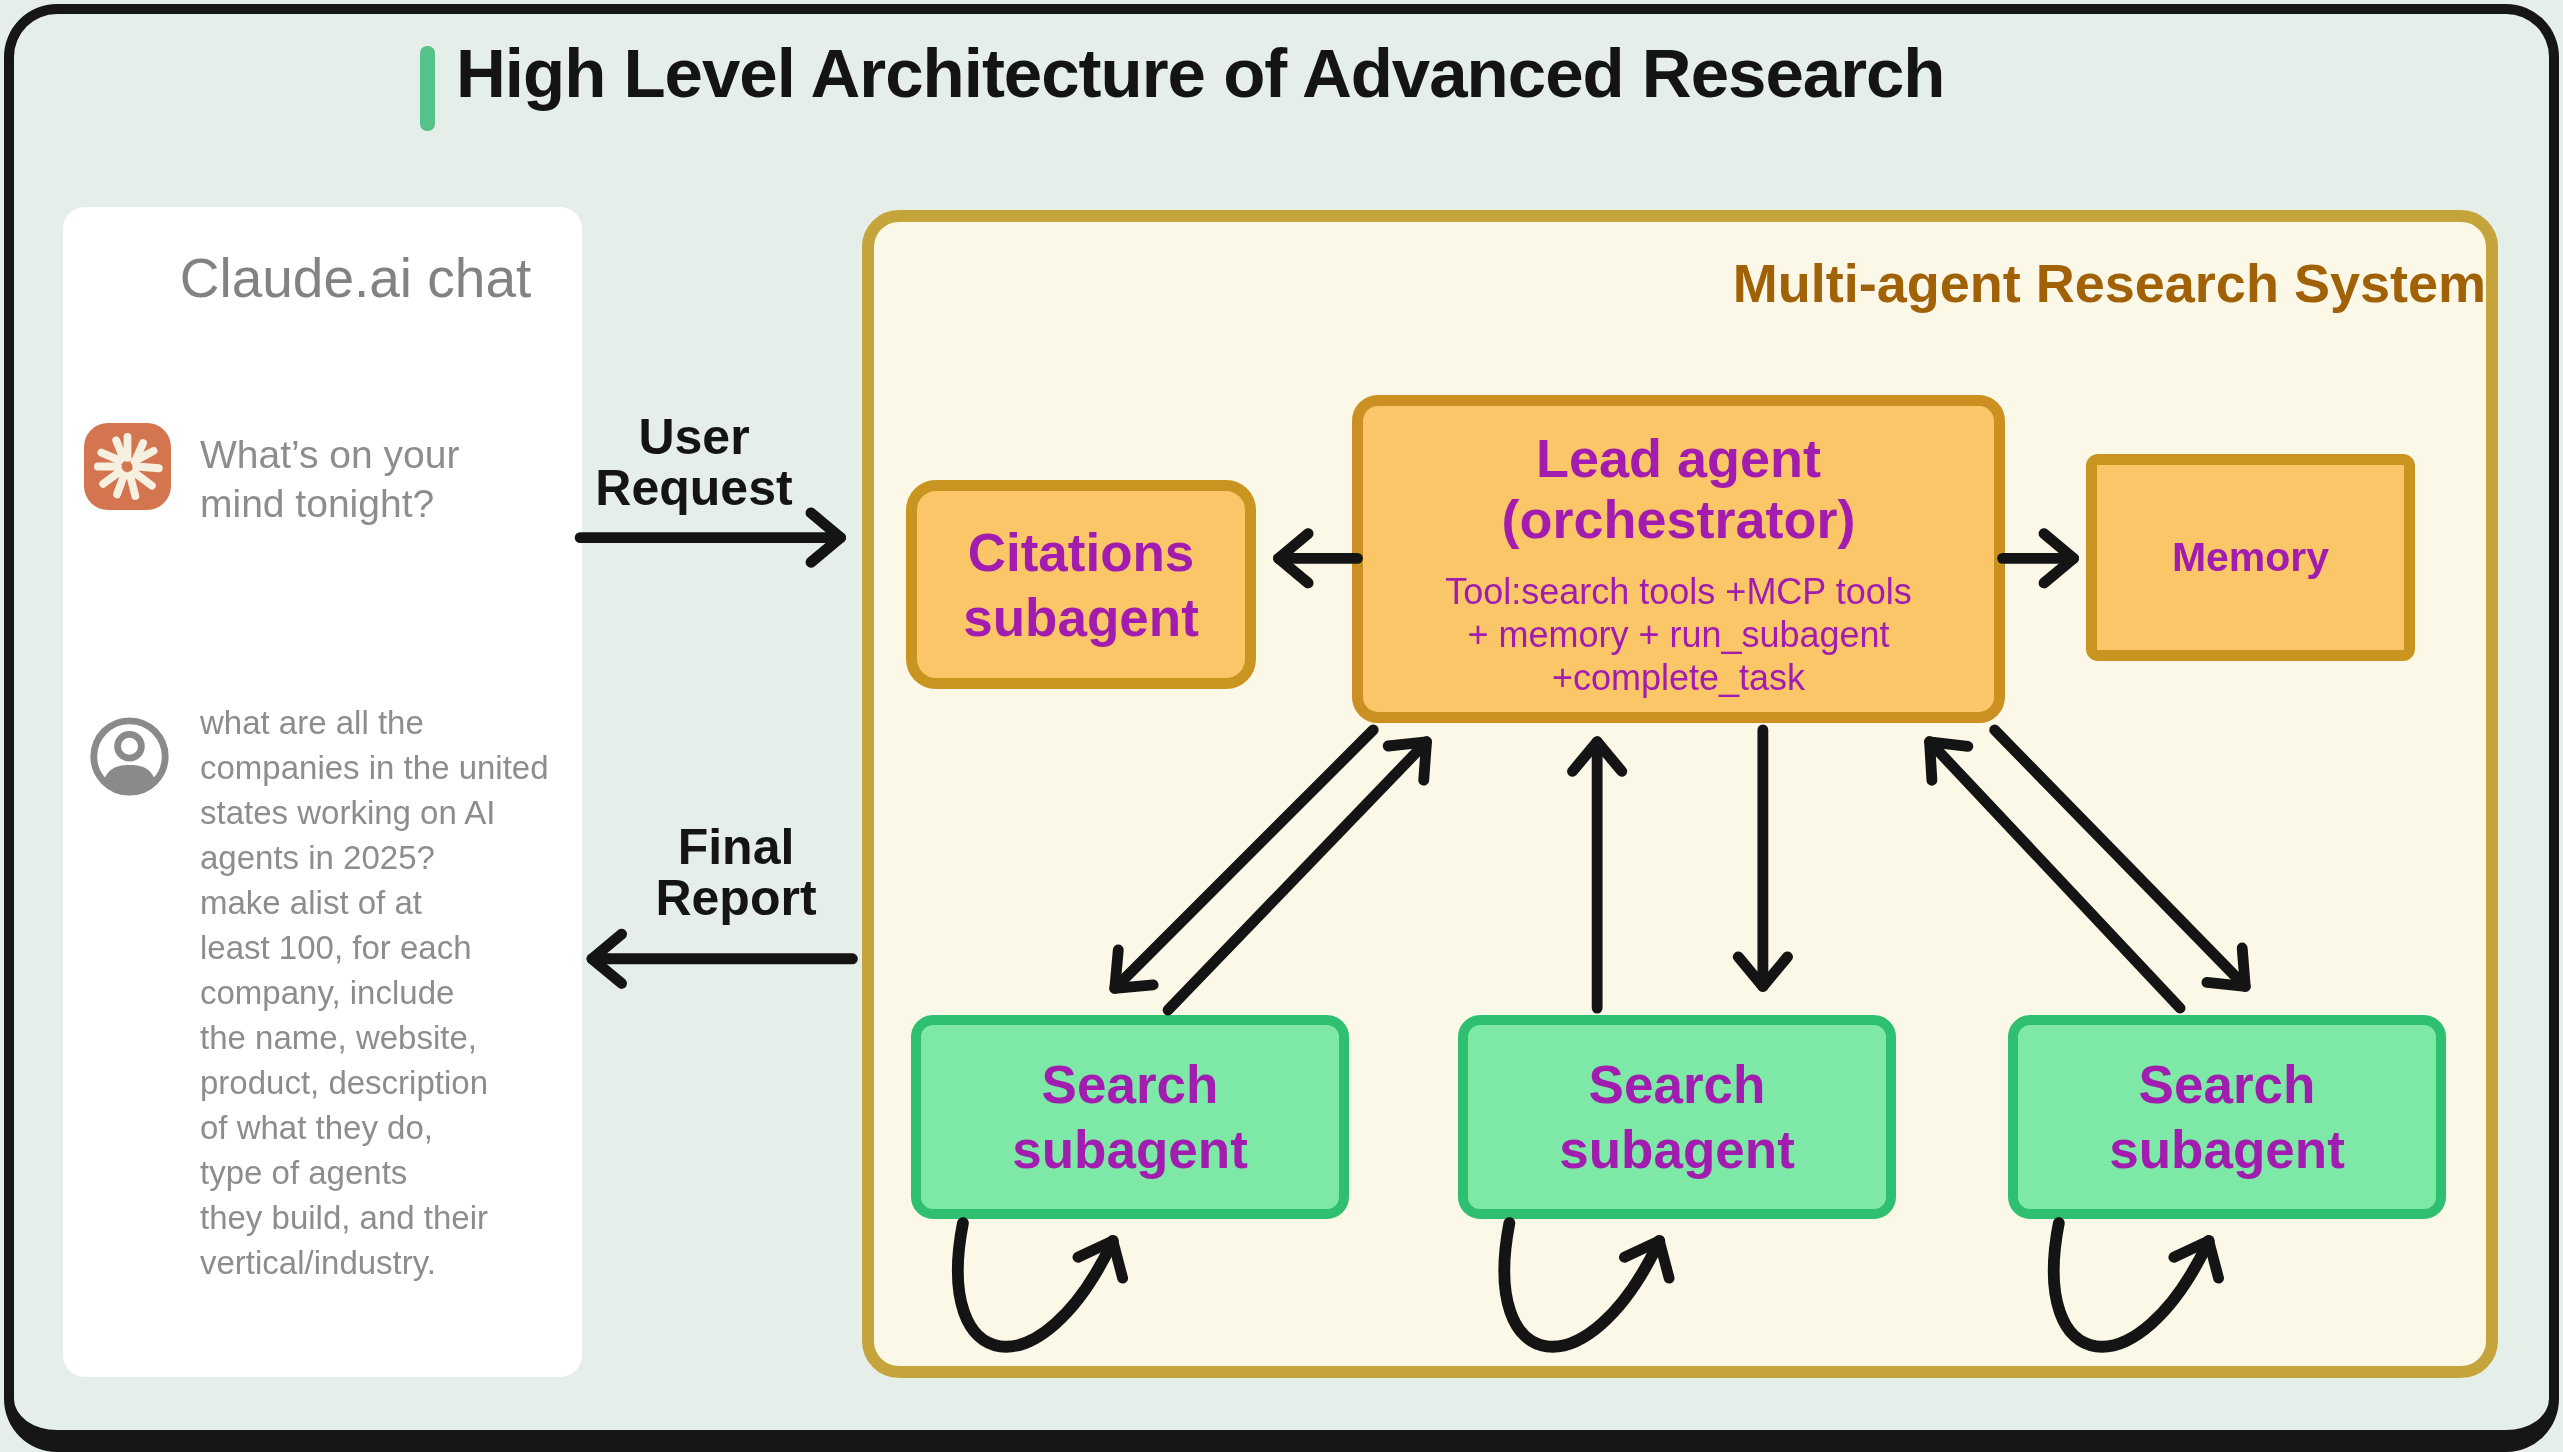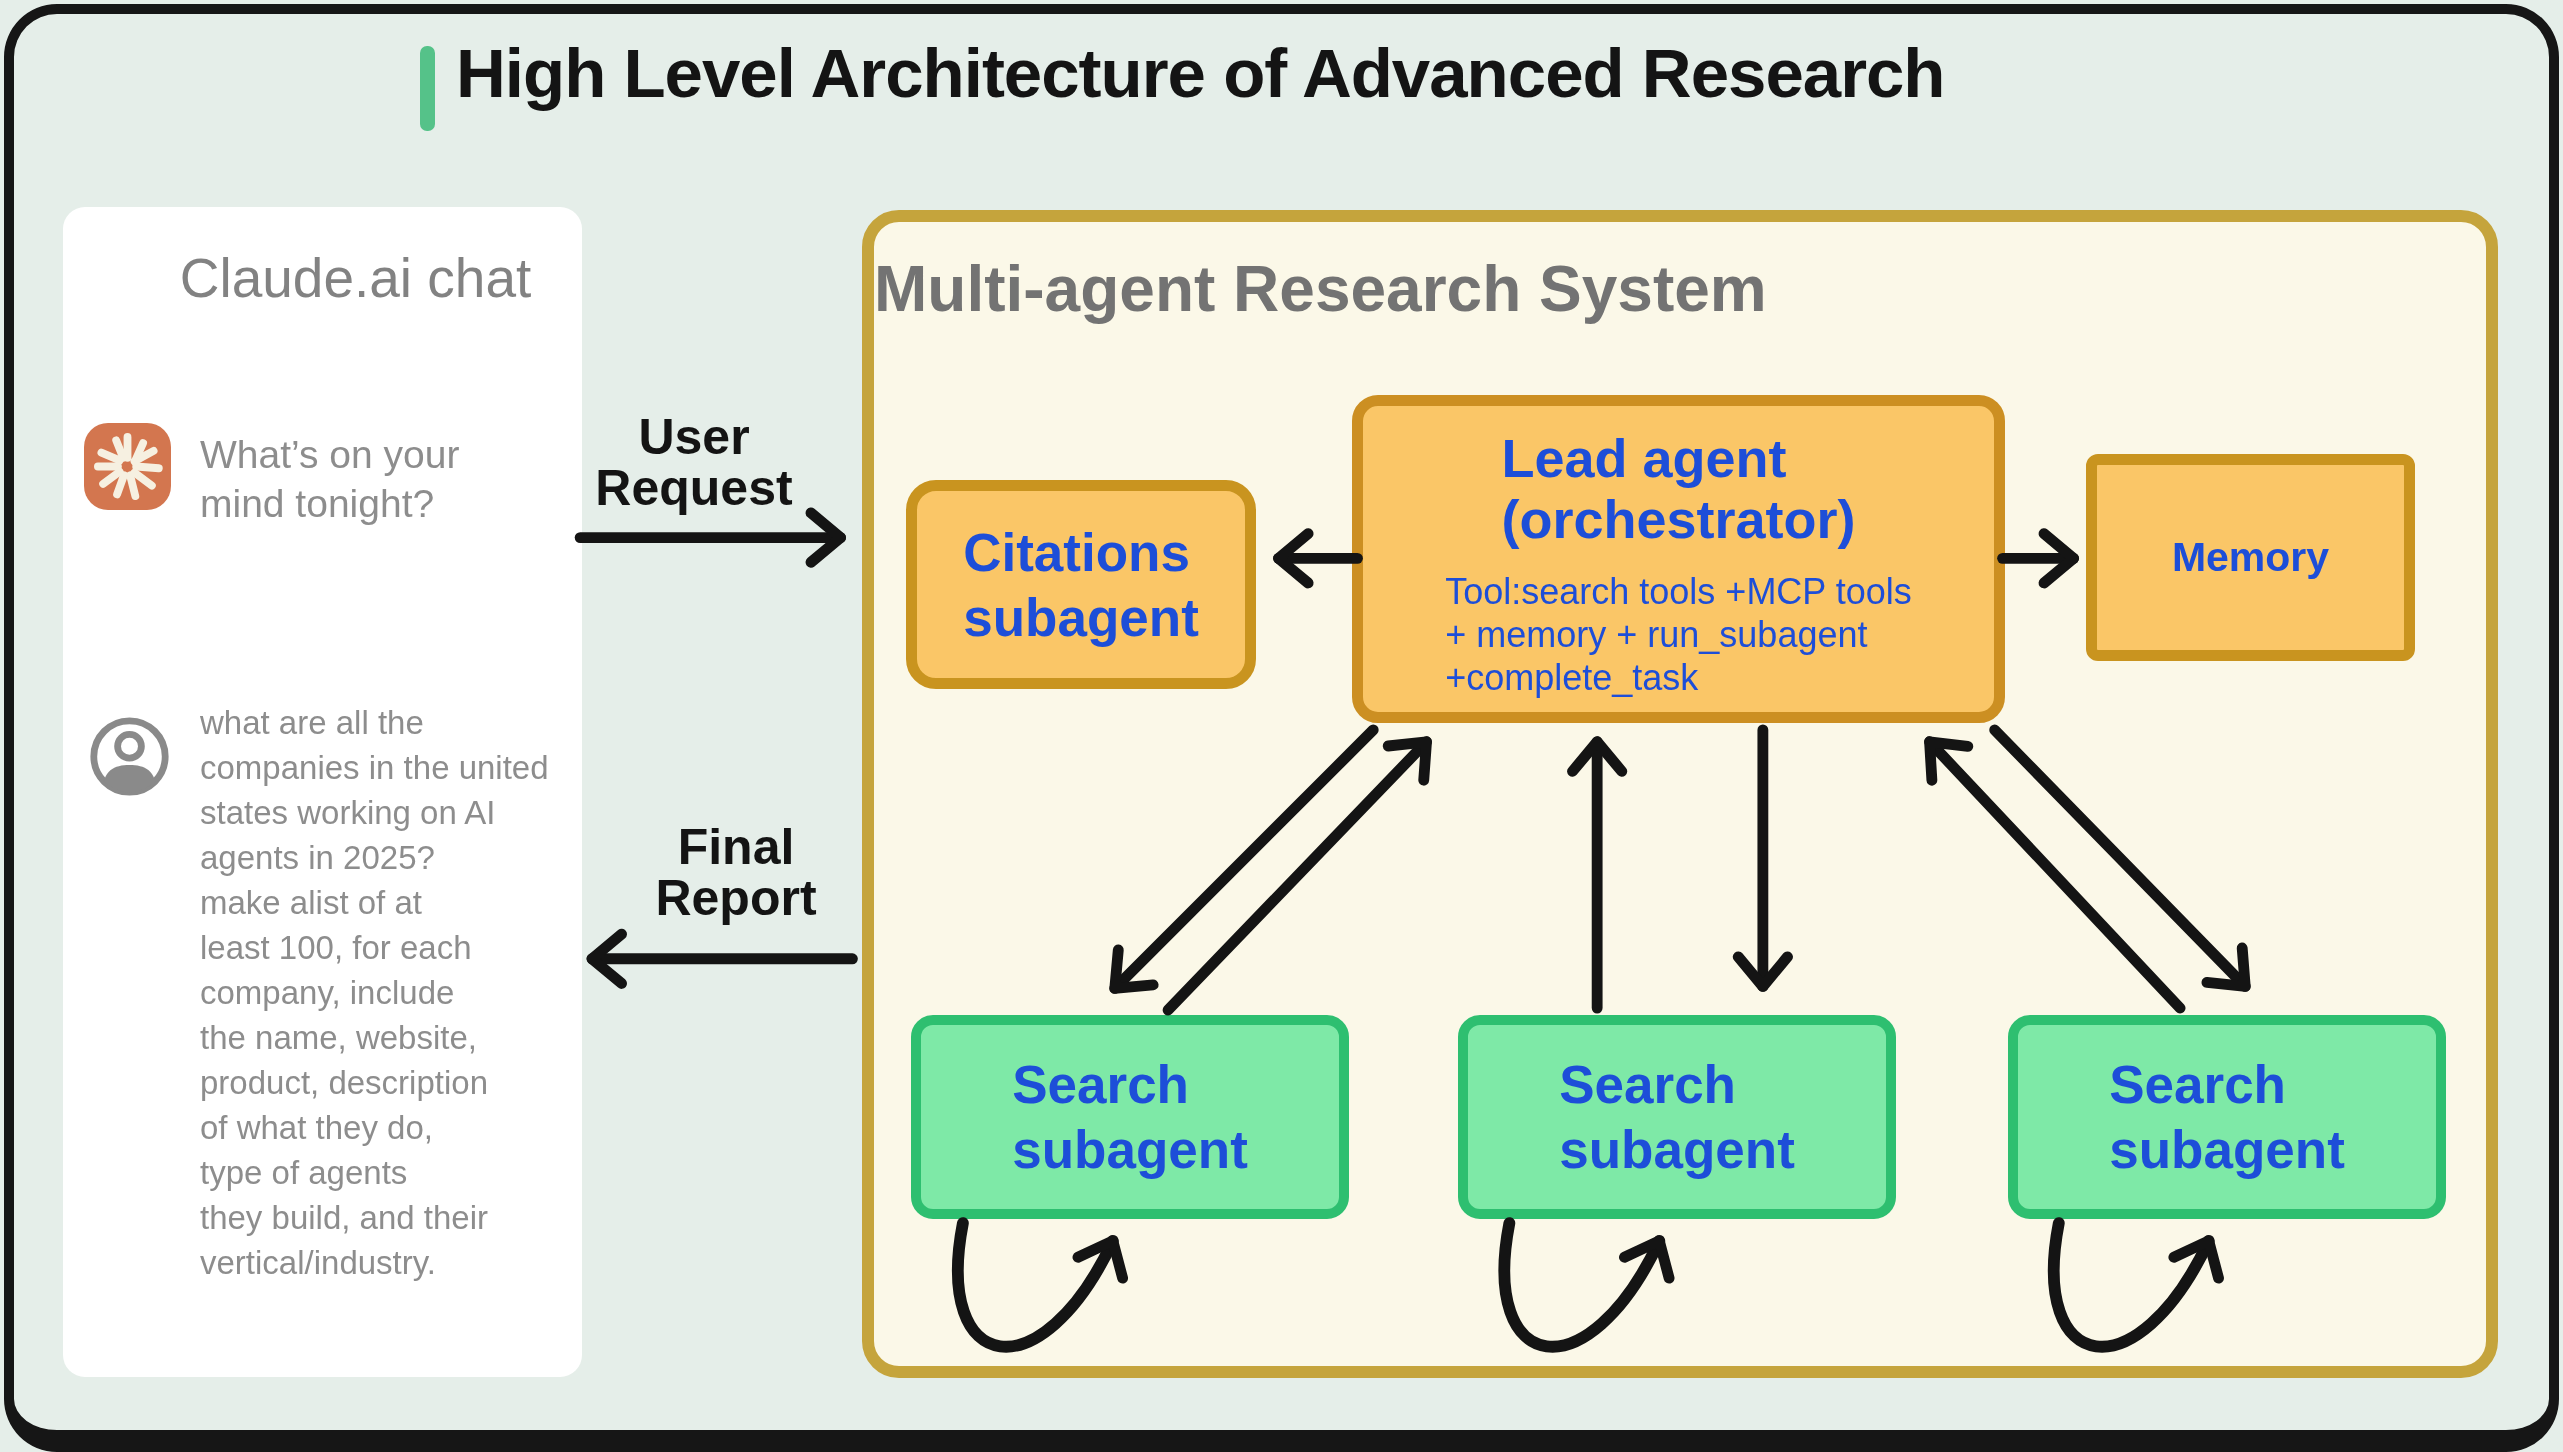"Multi-agent Research System" .system-title { color: #737373 -> #a16207; font-size: 64px -> 54px; text-align: left -> right }
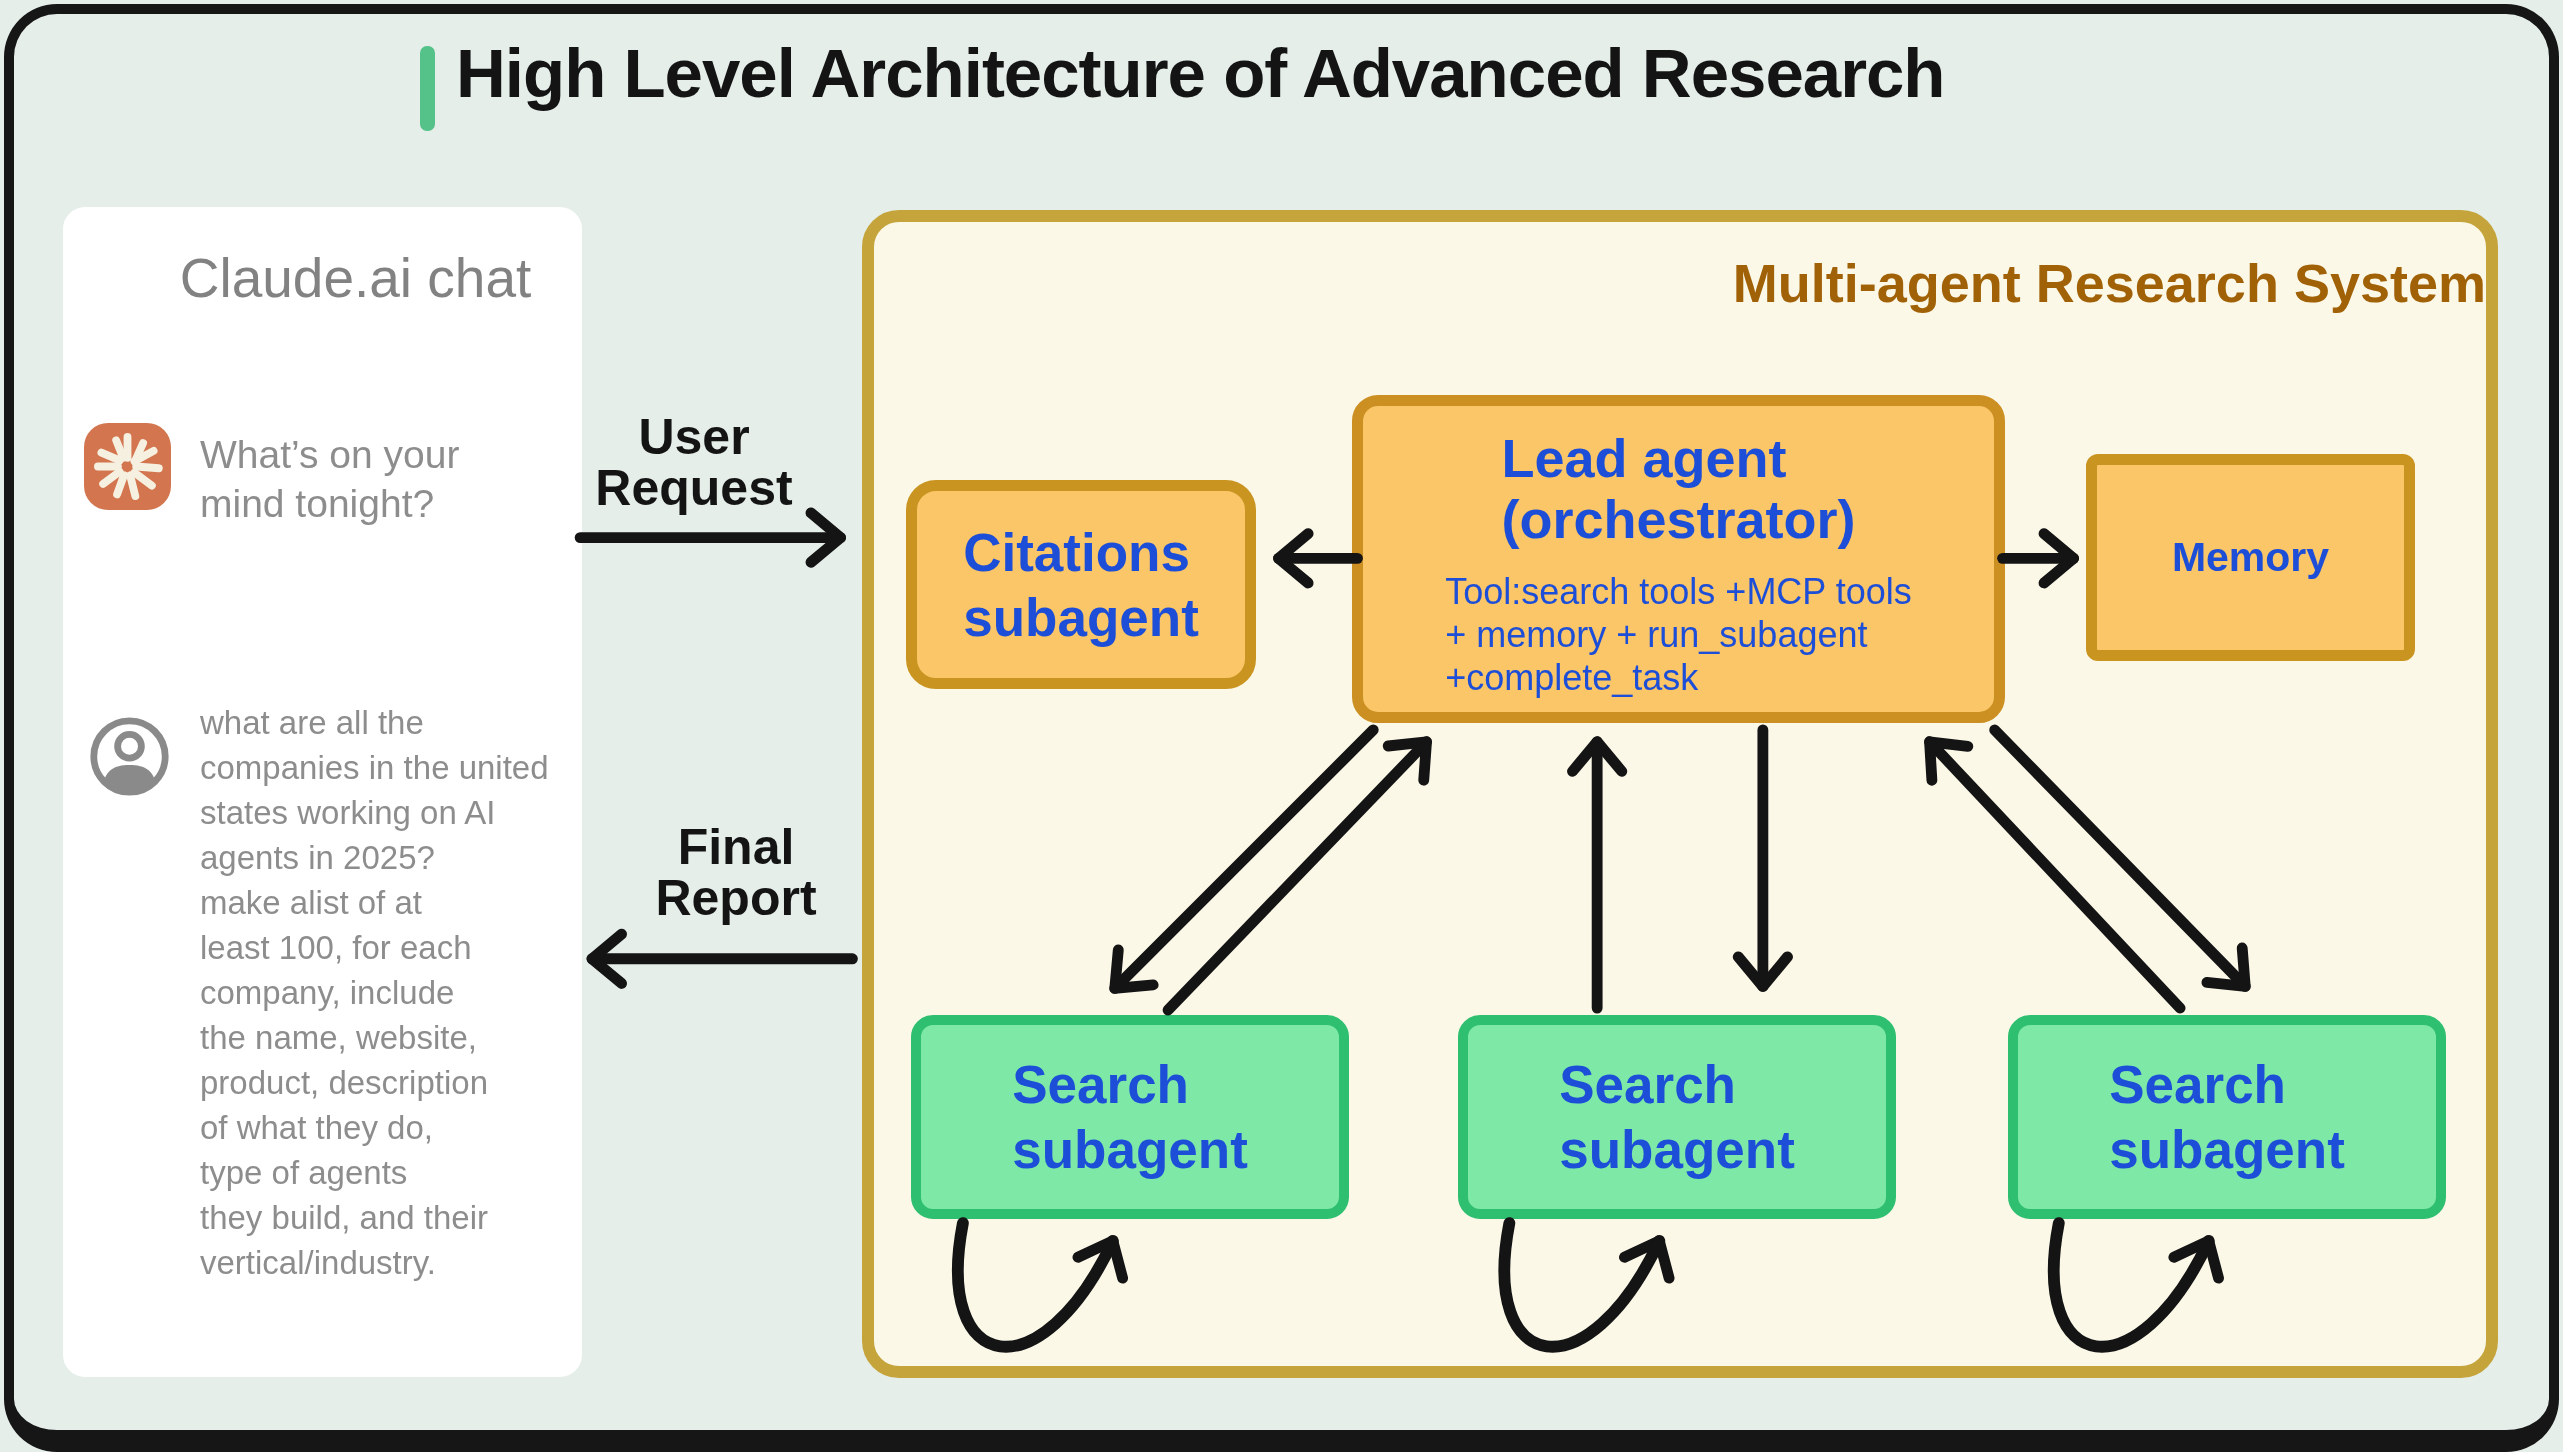"Lead agent" .node { color: #1d4ed8 -> #a21caf; text-align: left -> center }
